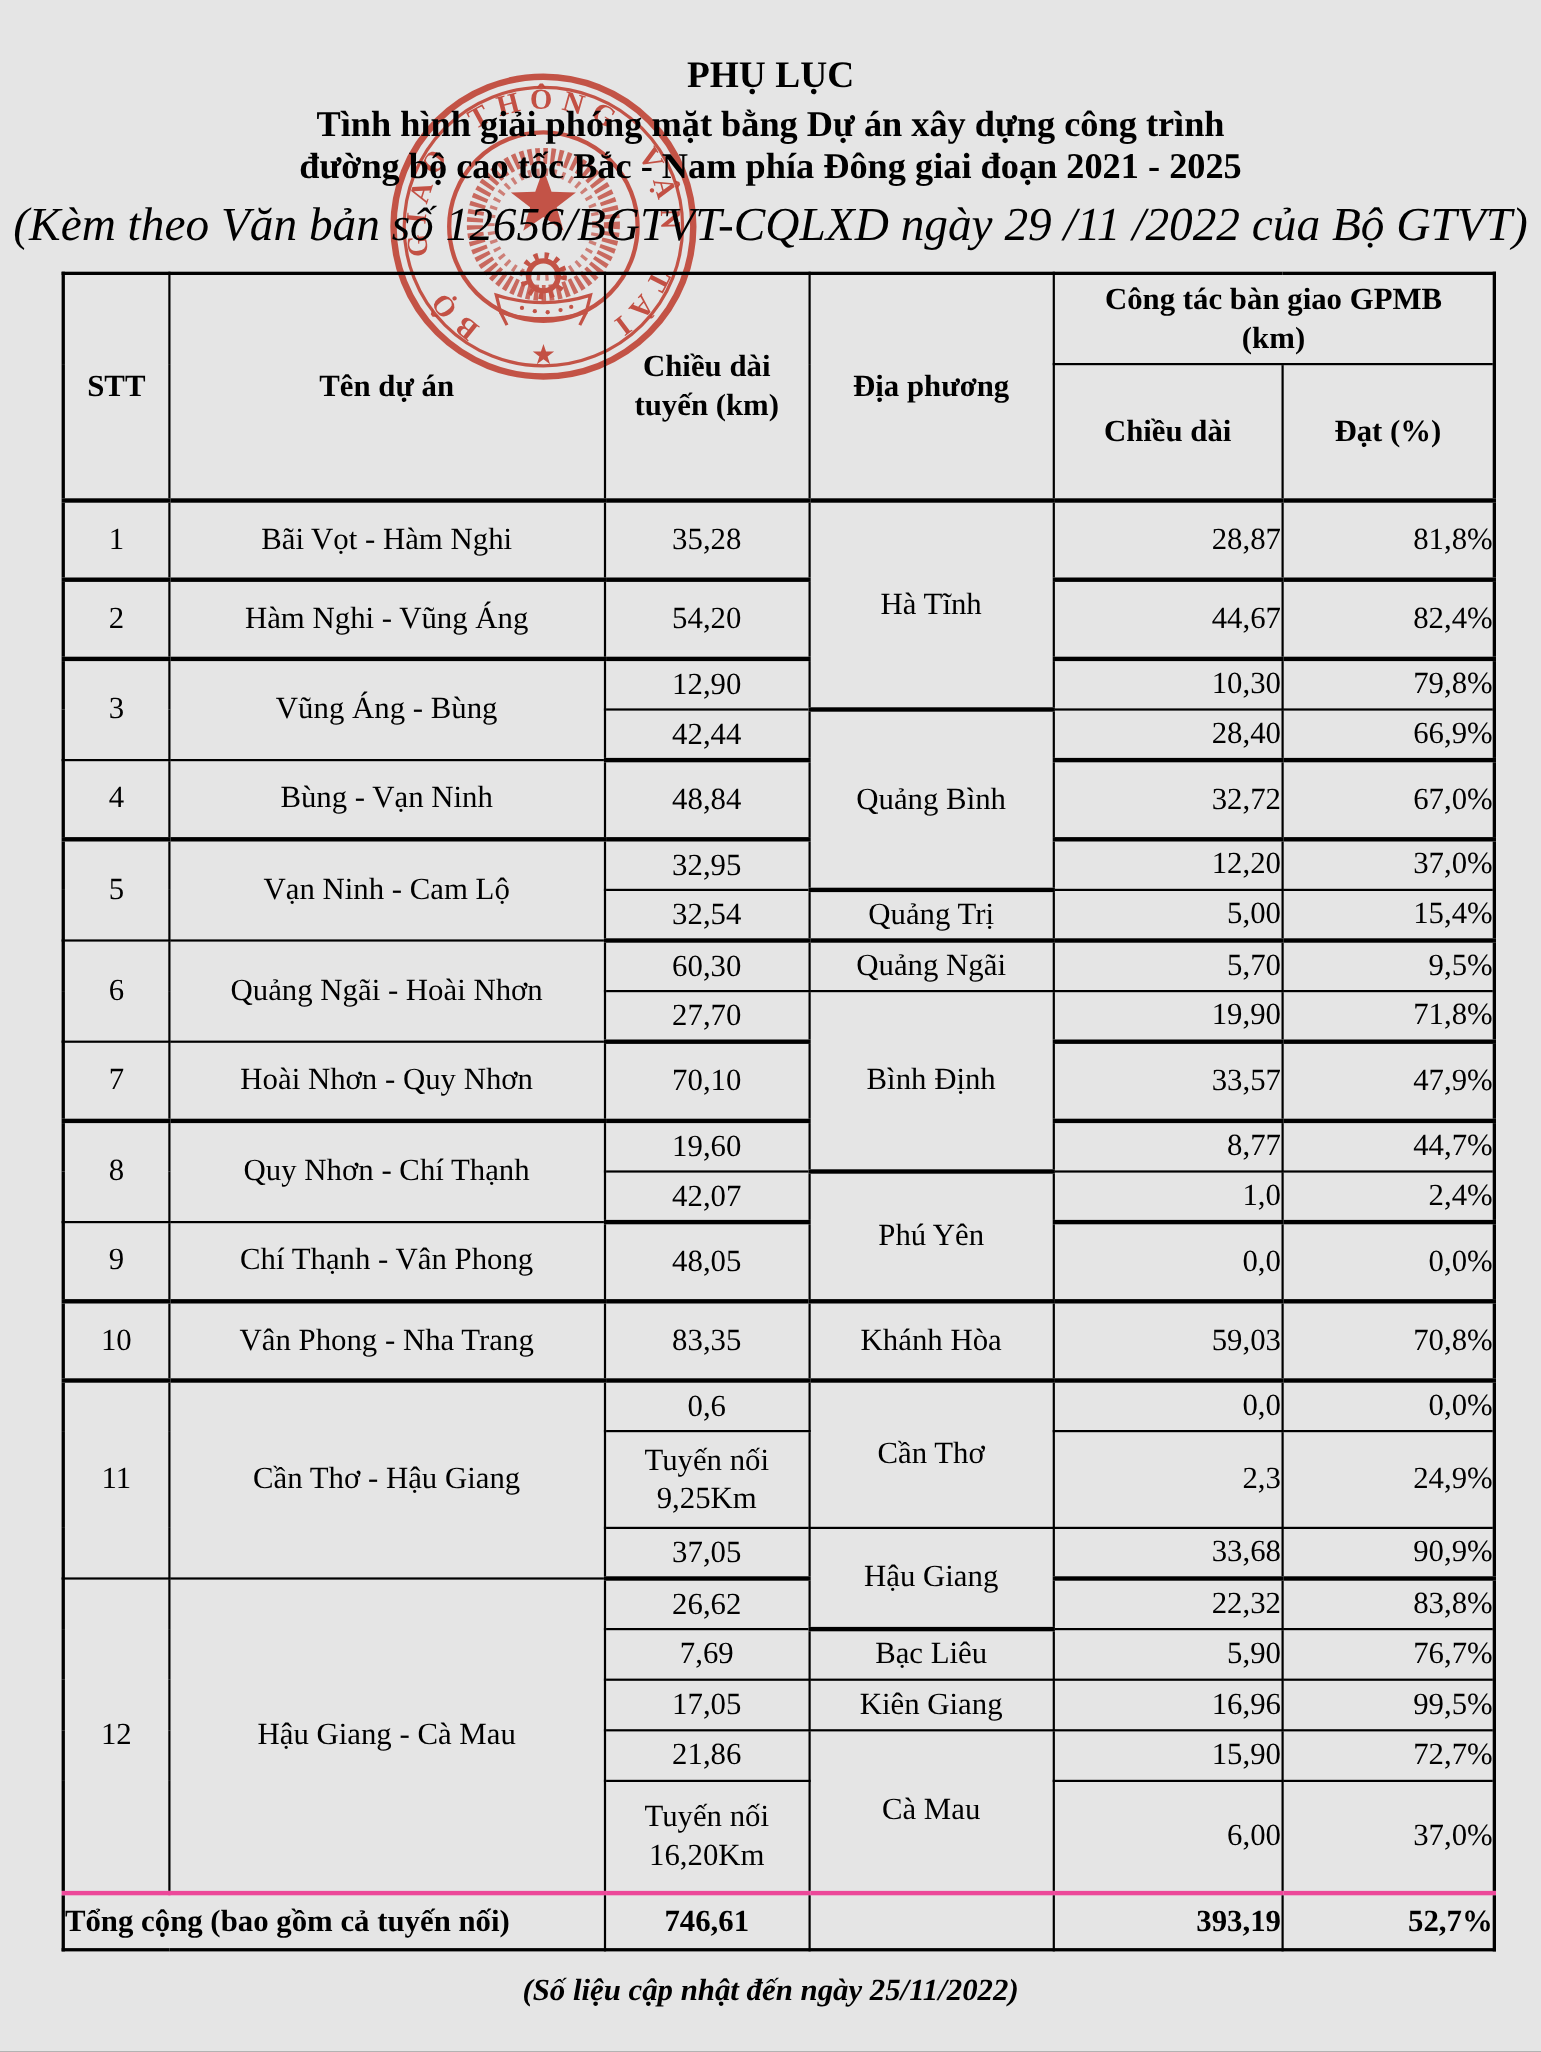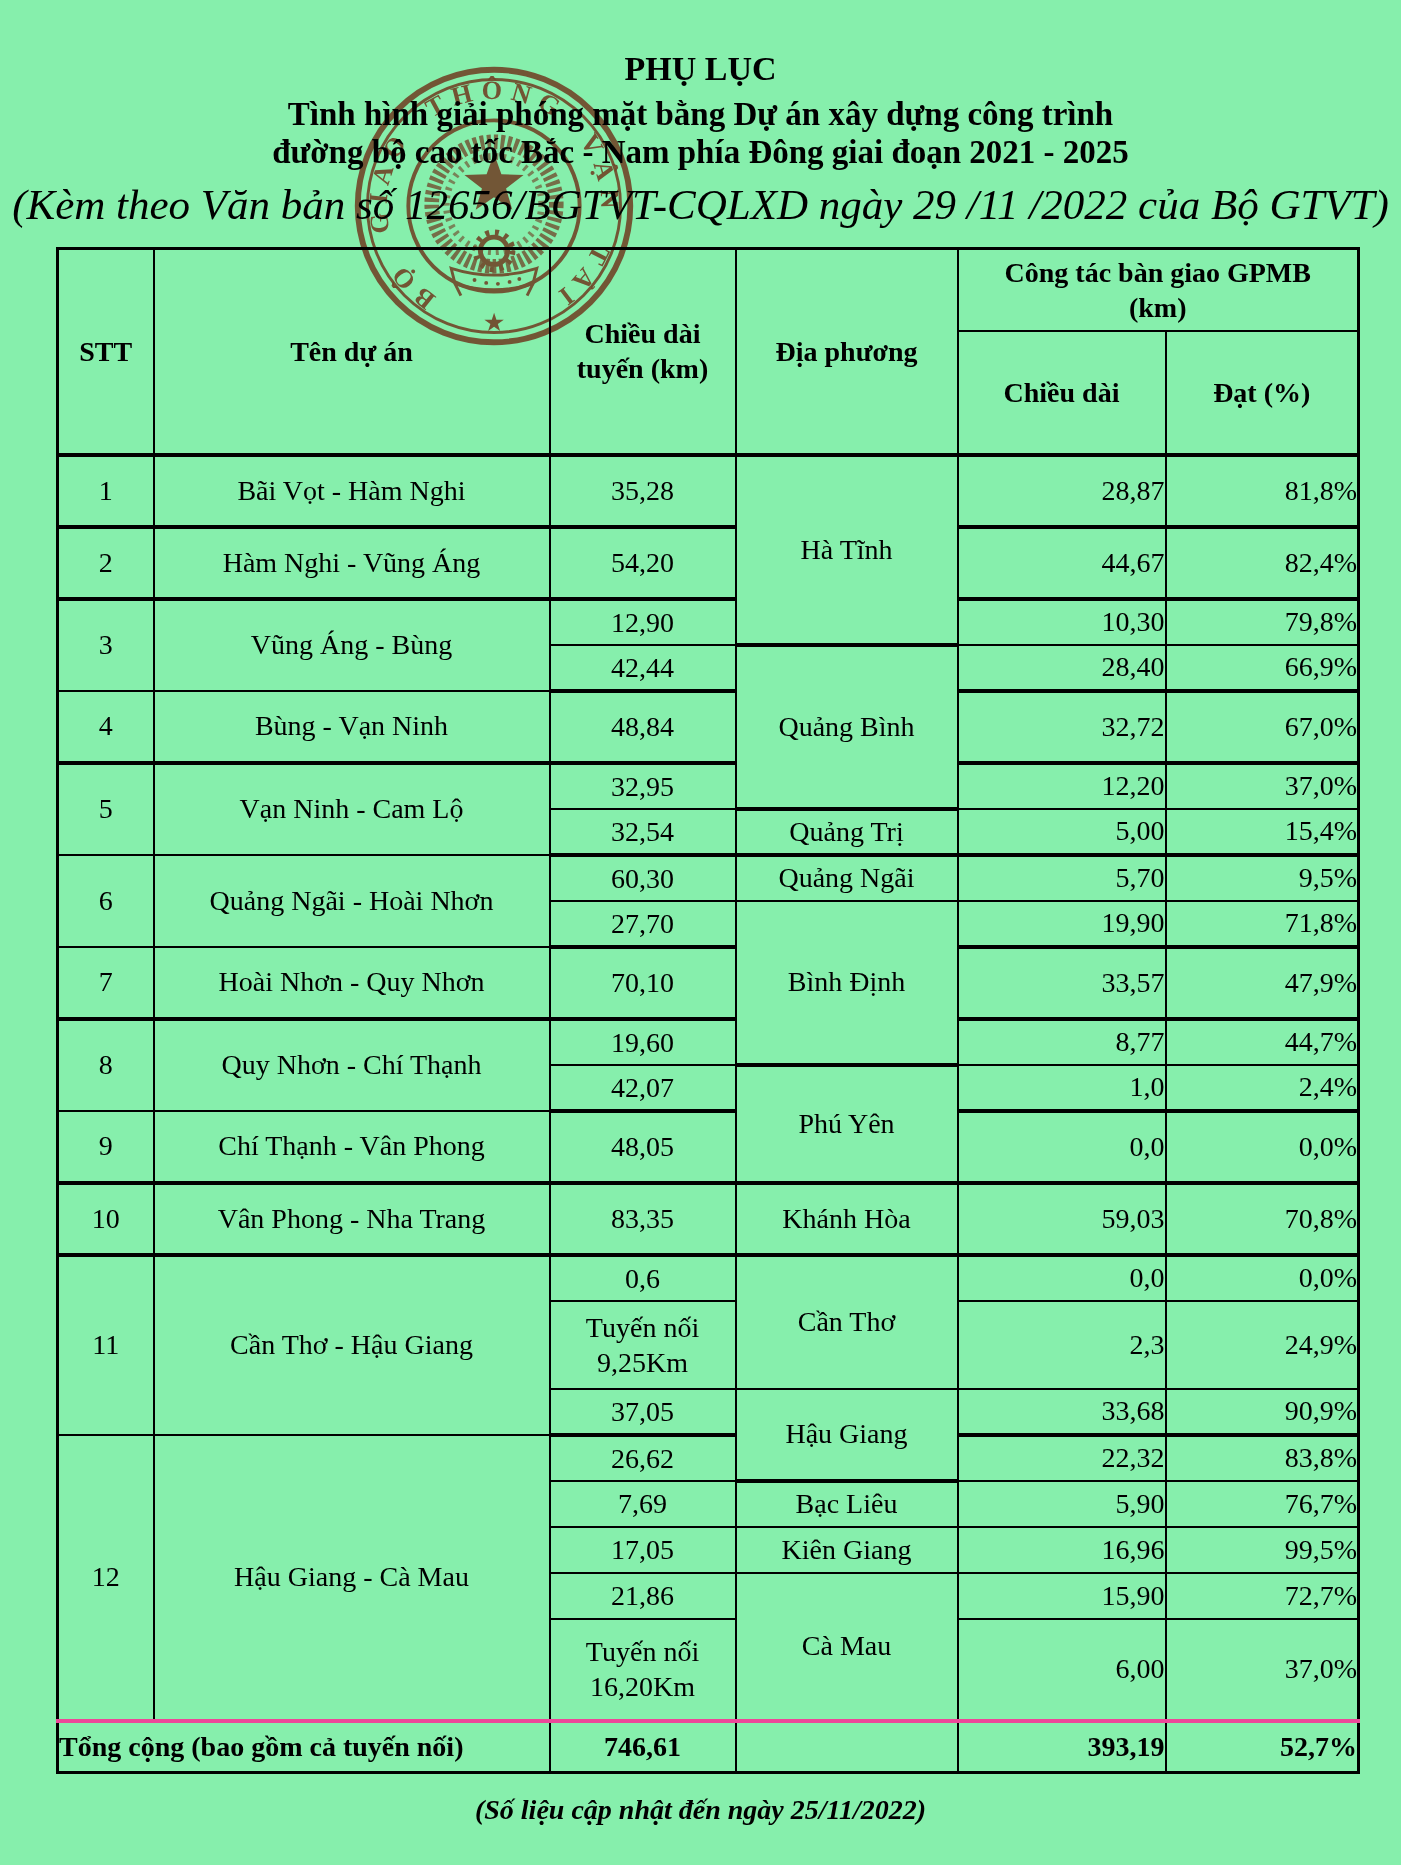"PHỤ LỤC" #page { background: #86efac -> #e5e5e5 }
